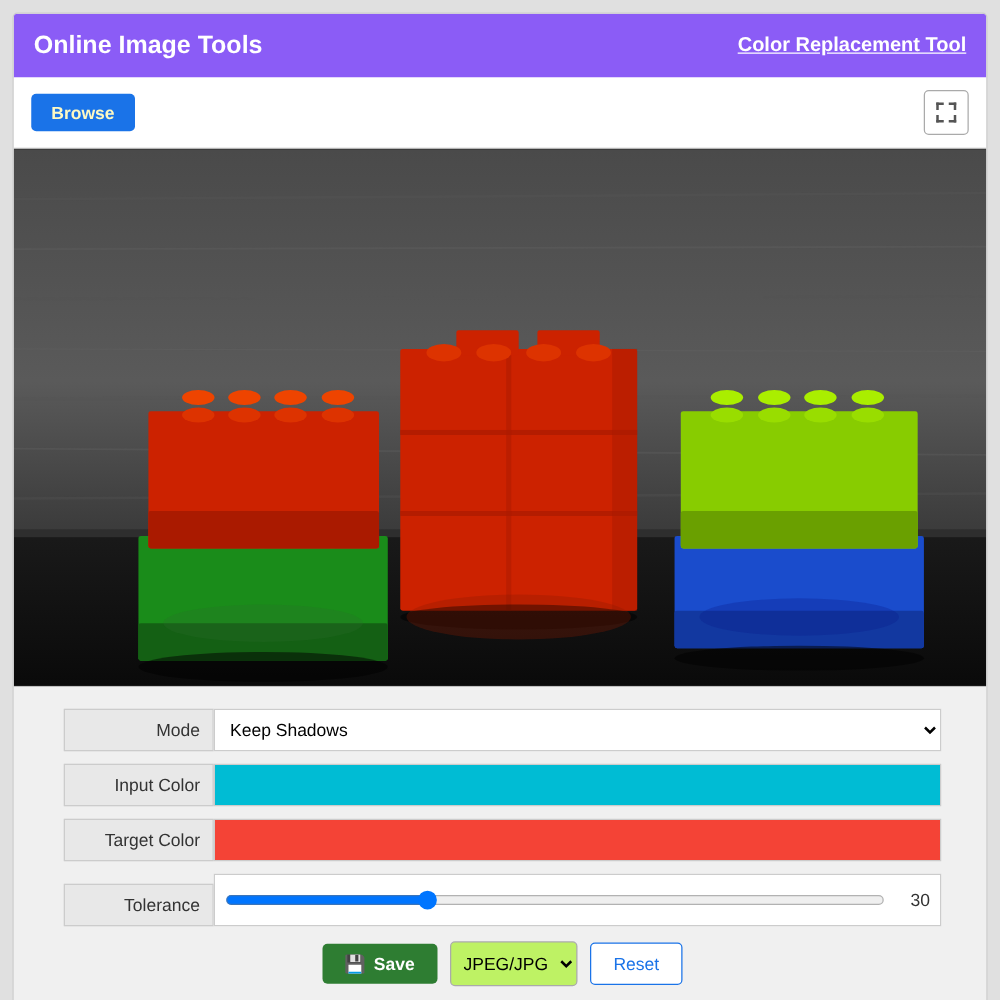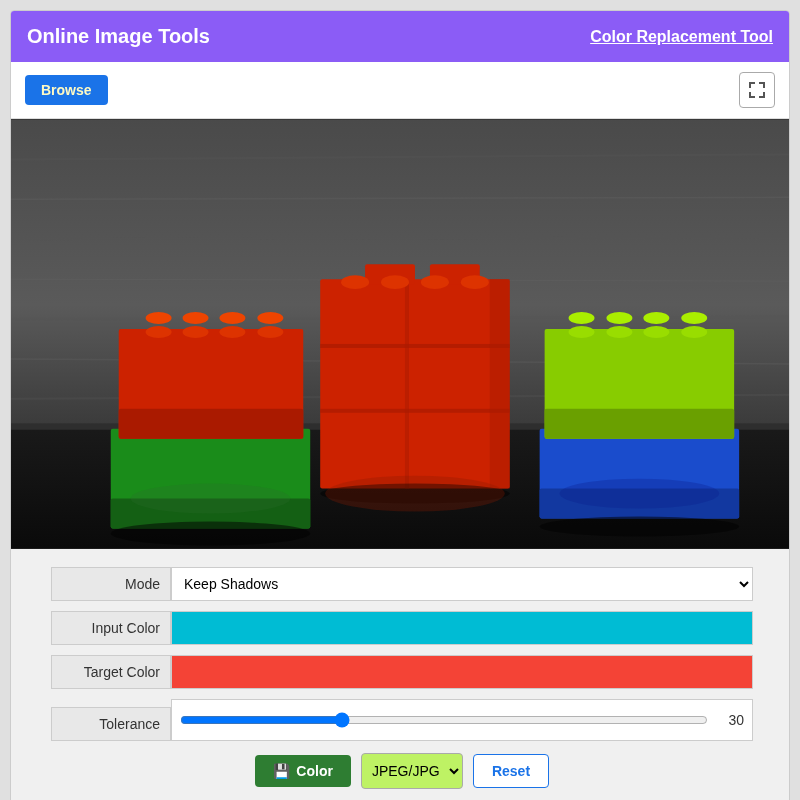"Color" span { text: Color -> Save }
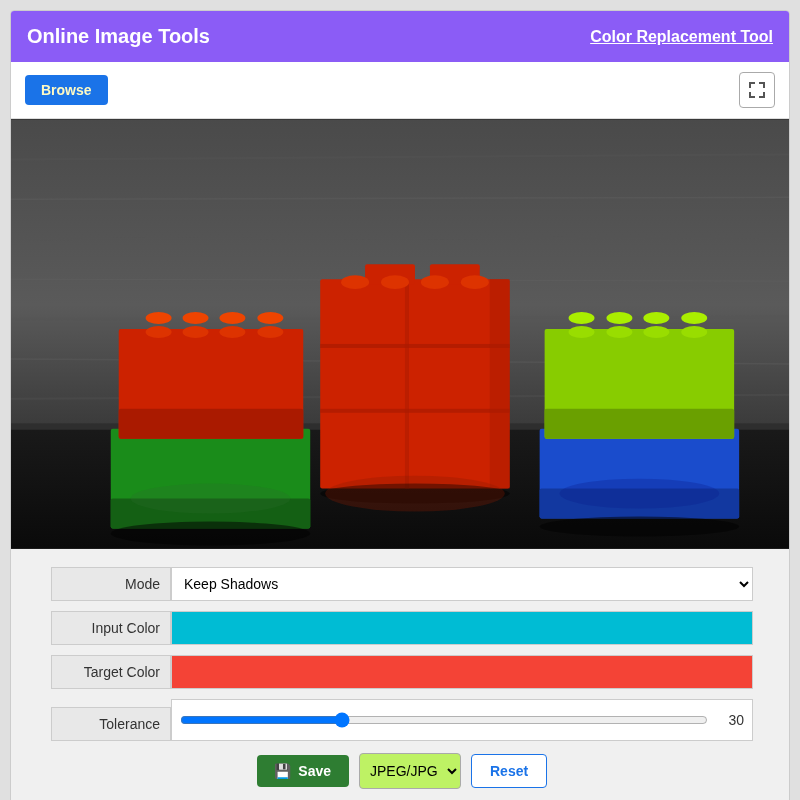"Reset" .reset-btn { font-weight: bold -> normal }
